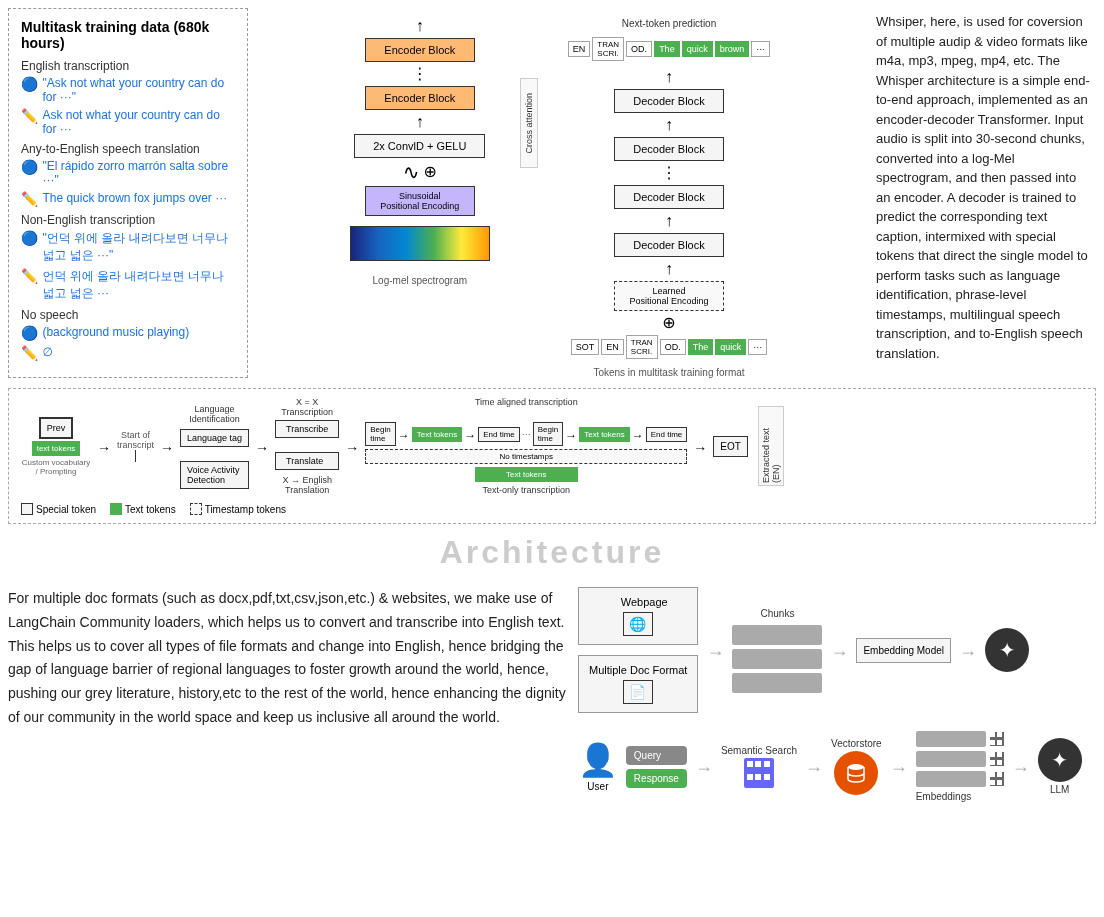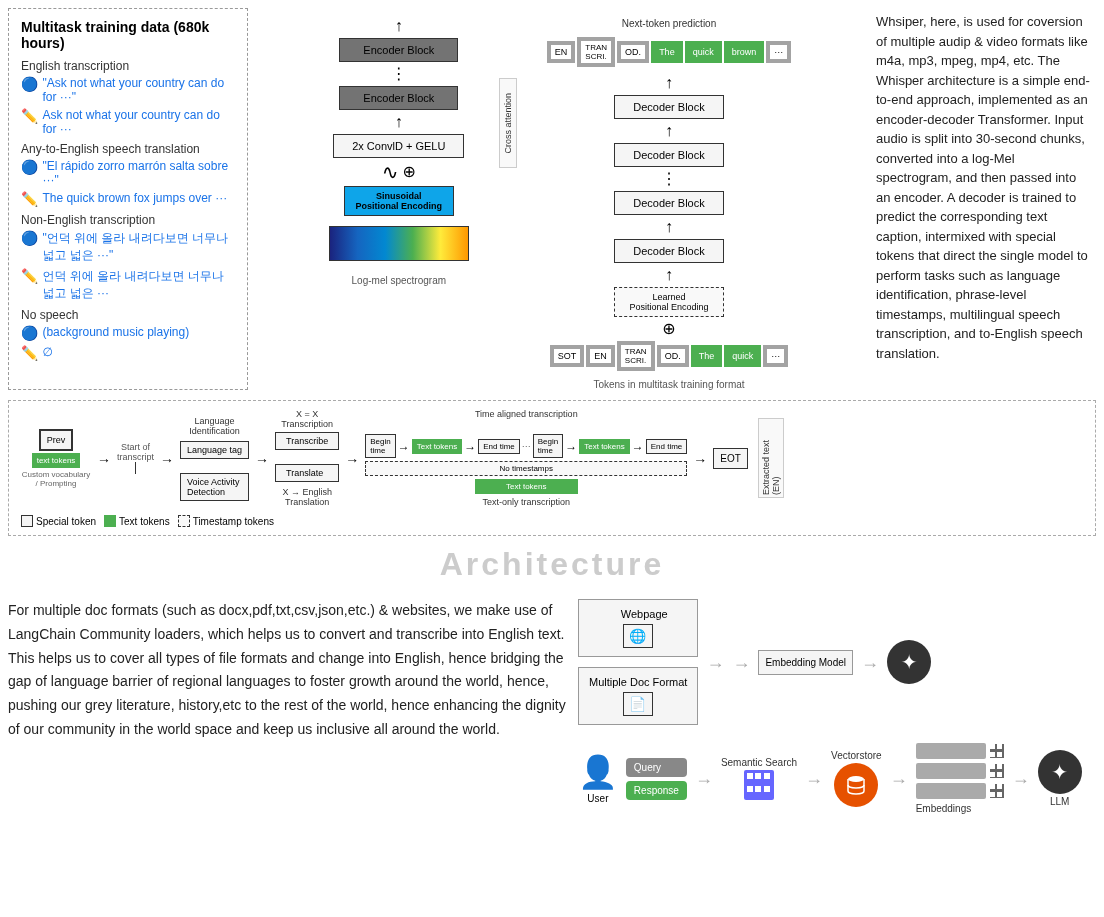"Encoder Block" .encoder-block { background: #737373 -> #fdba74; padding: 5px 23px -> 5px 14px }
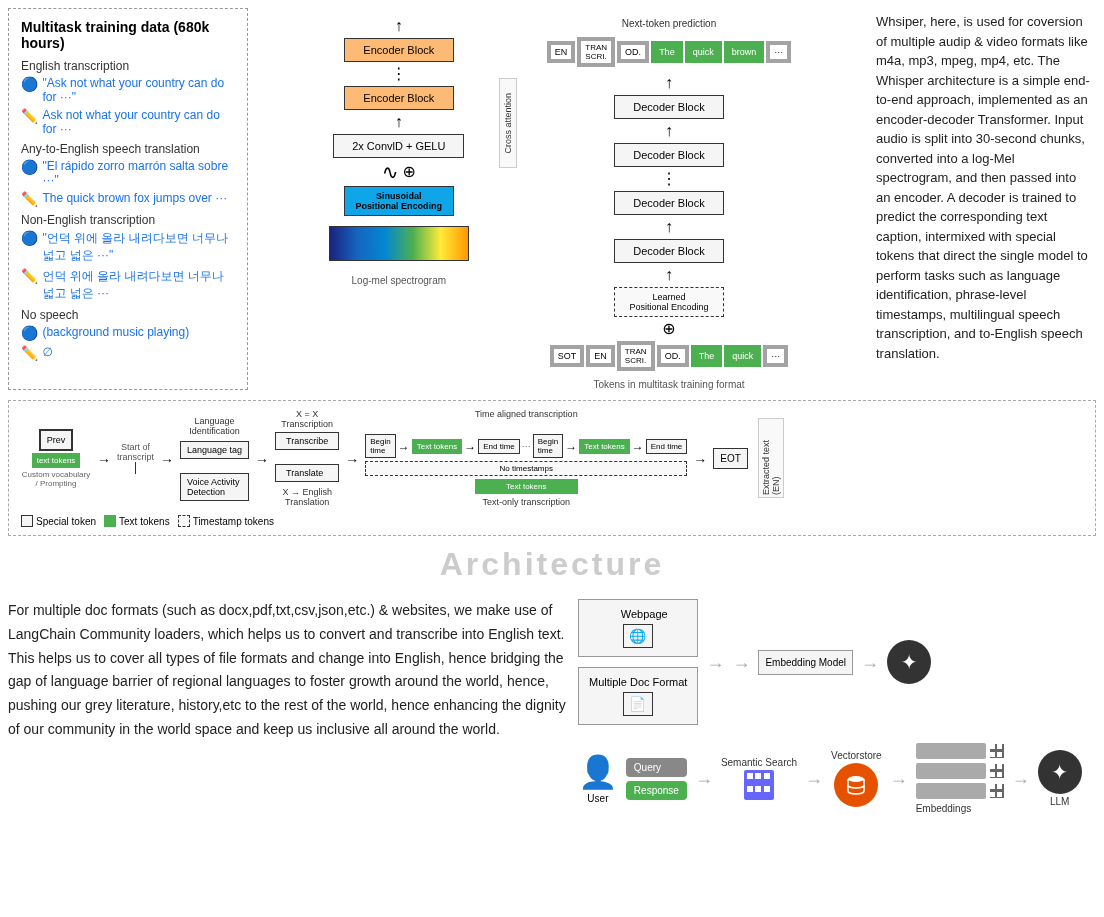"EN" .token-box { border: 4px solid #a3a3a3 -> 1px solid #a3a3a3 }
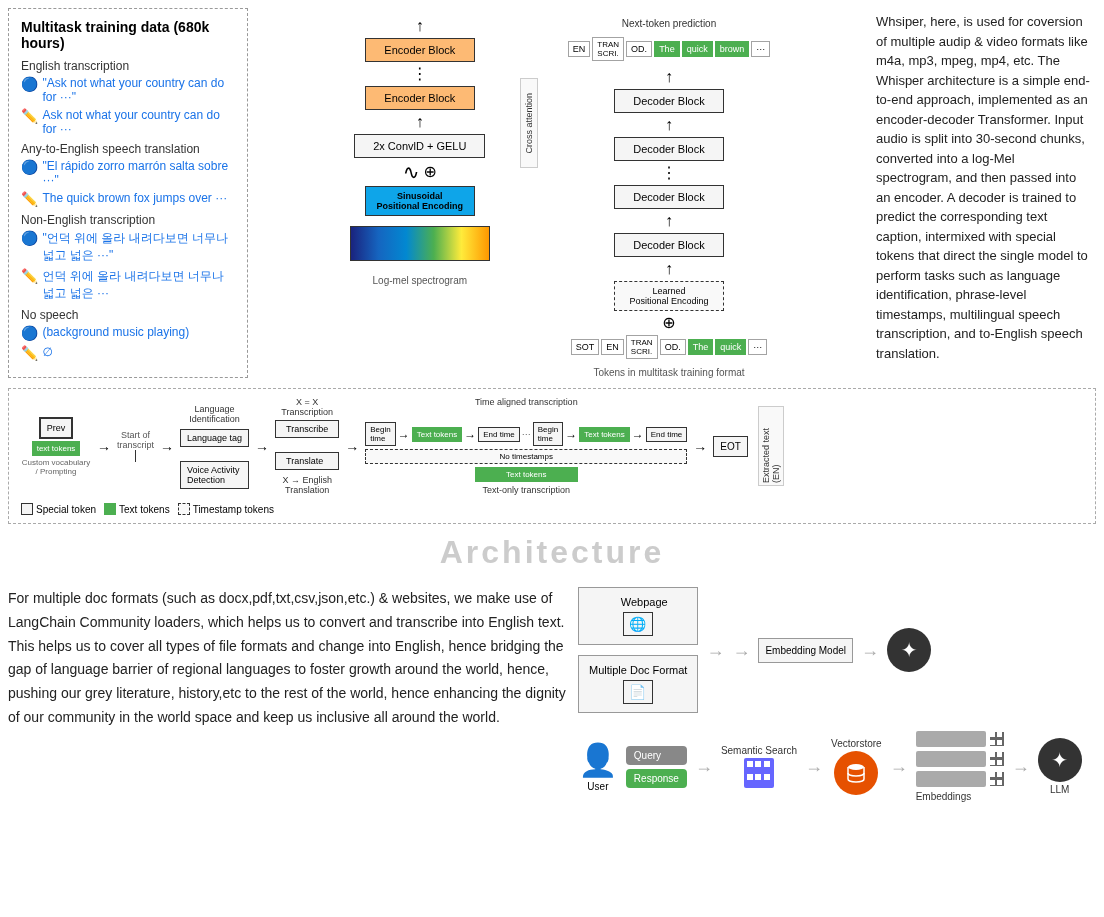"Sinusoidal" .pos-encoding { background: #0ea5e9 -> #c4b5fd; font-weight: bold -> none }
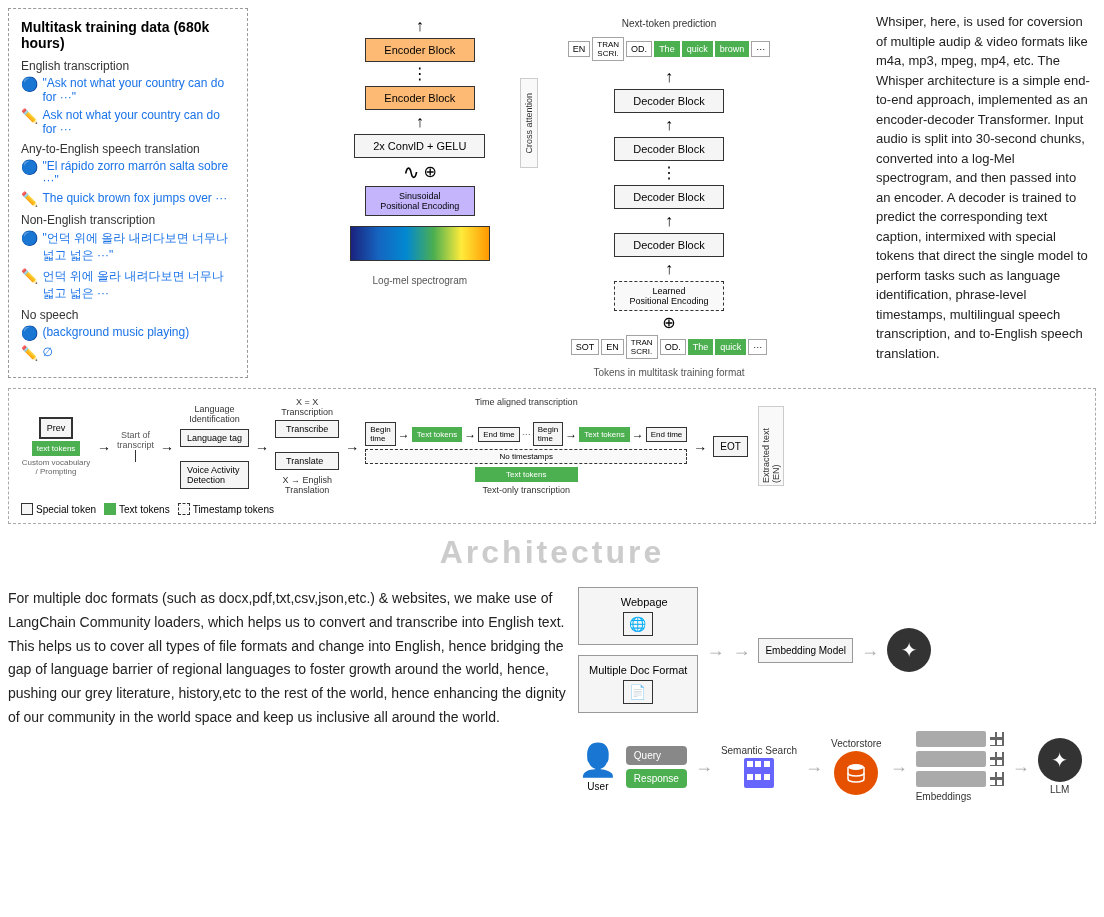"Special token" div { gap: 8px -> 14px }
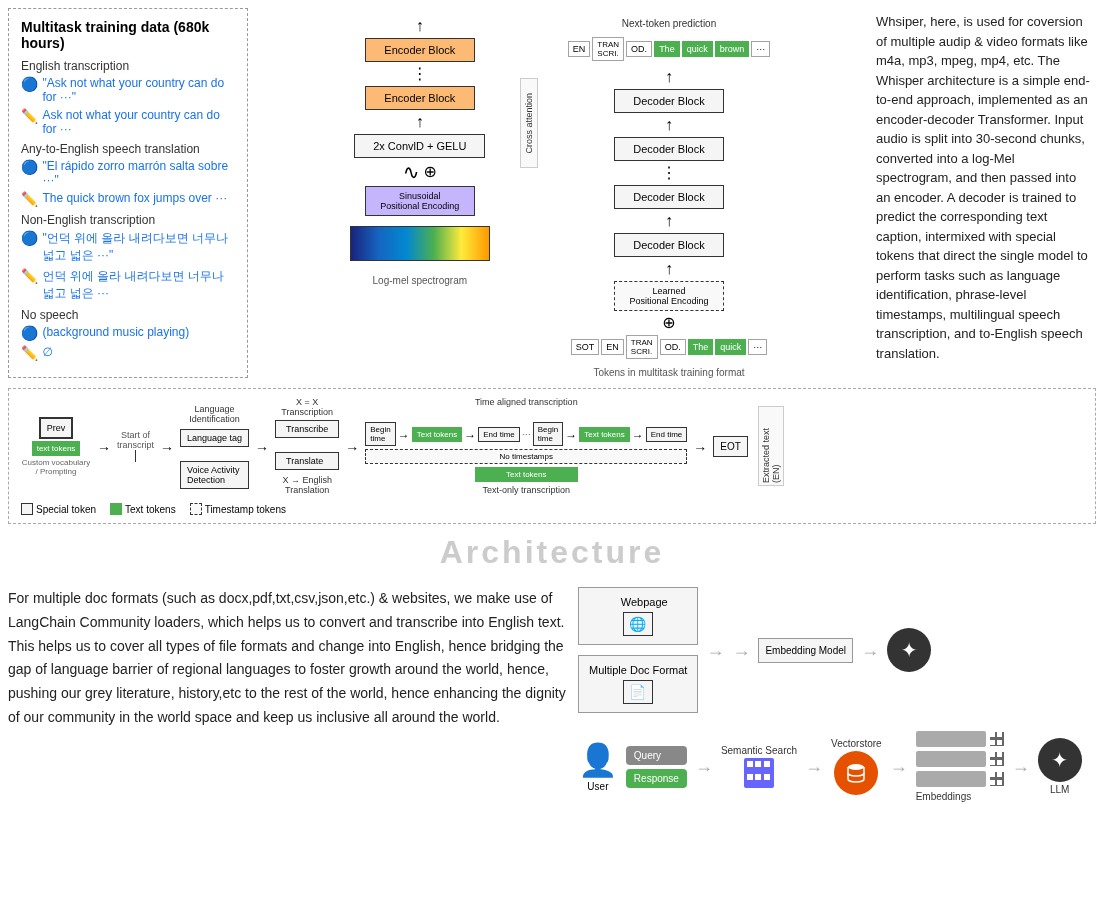"Chunks" div { html: none -> <div> <div>Chunks</div> <div></div> <div></div> <div></div> </div> }
